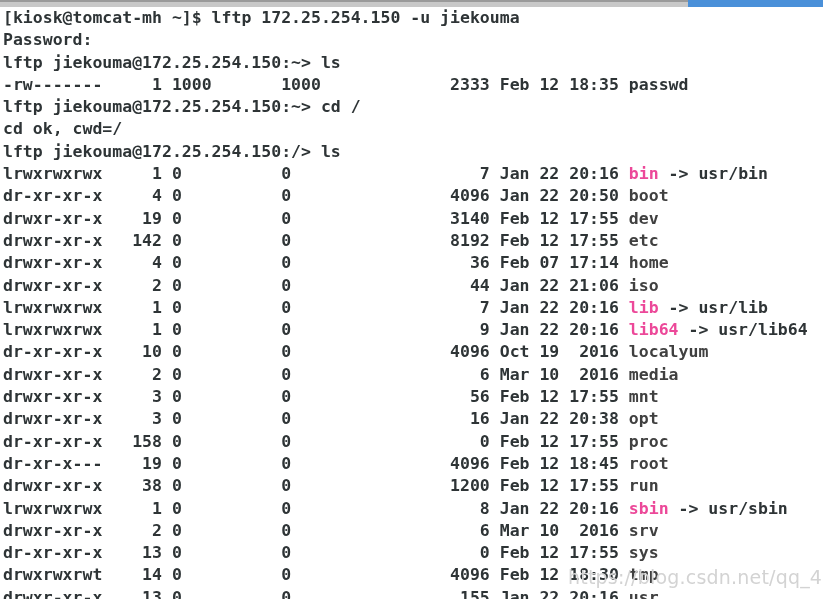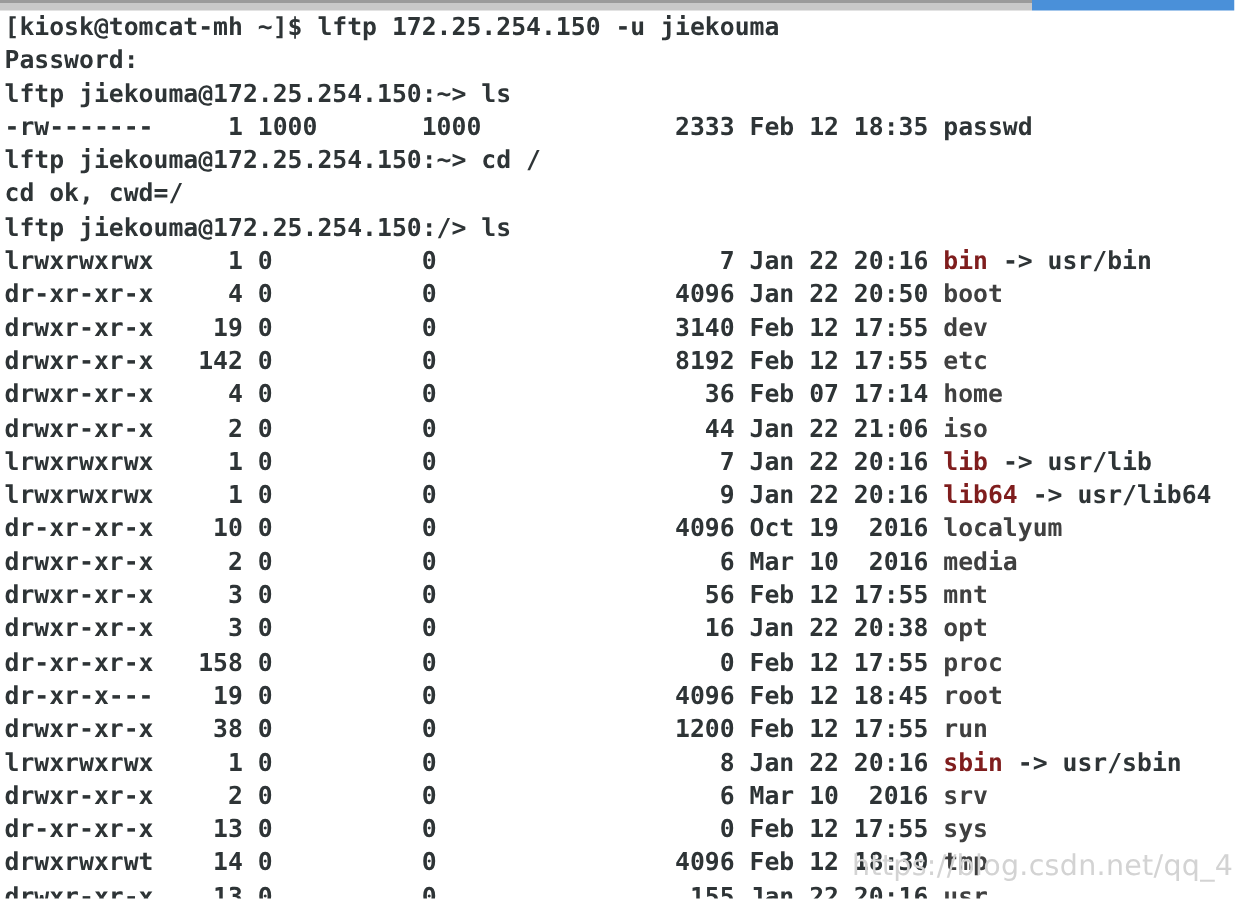"bin" .c-link { color: #7f1d1d -> #ec4899 }
